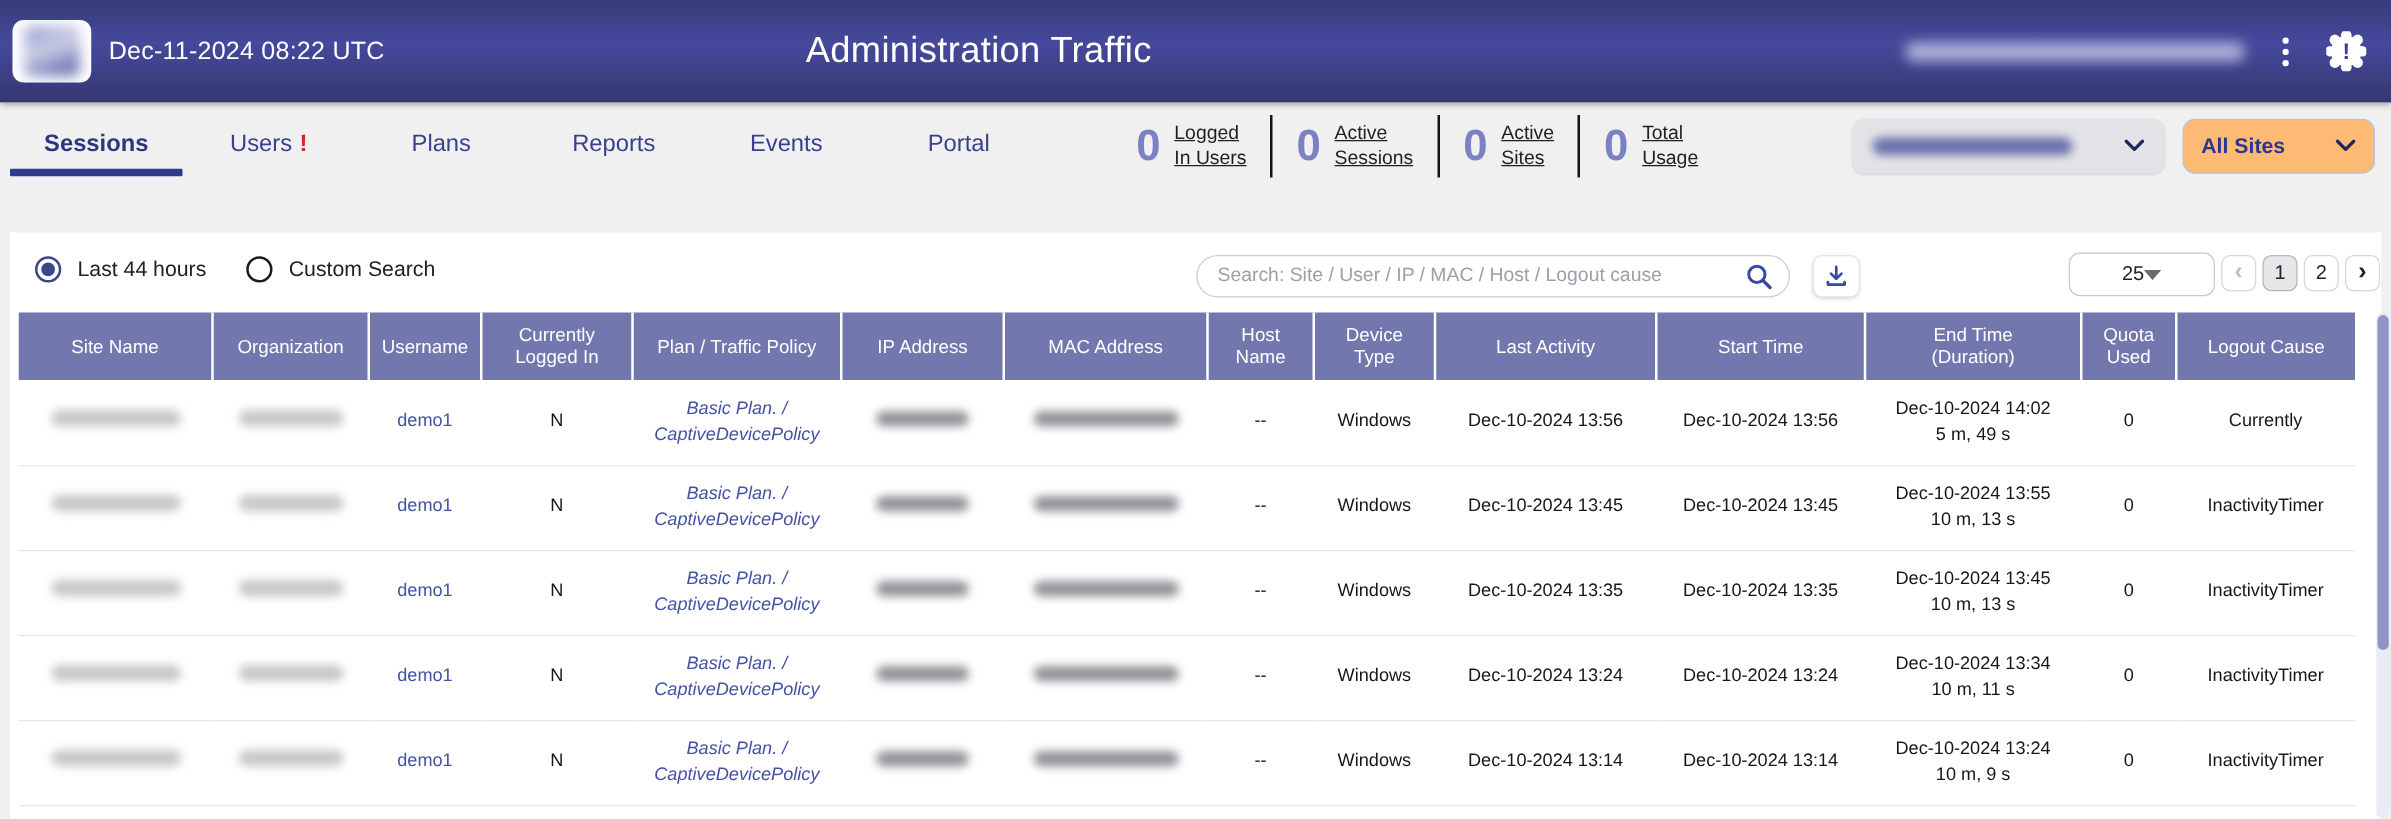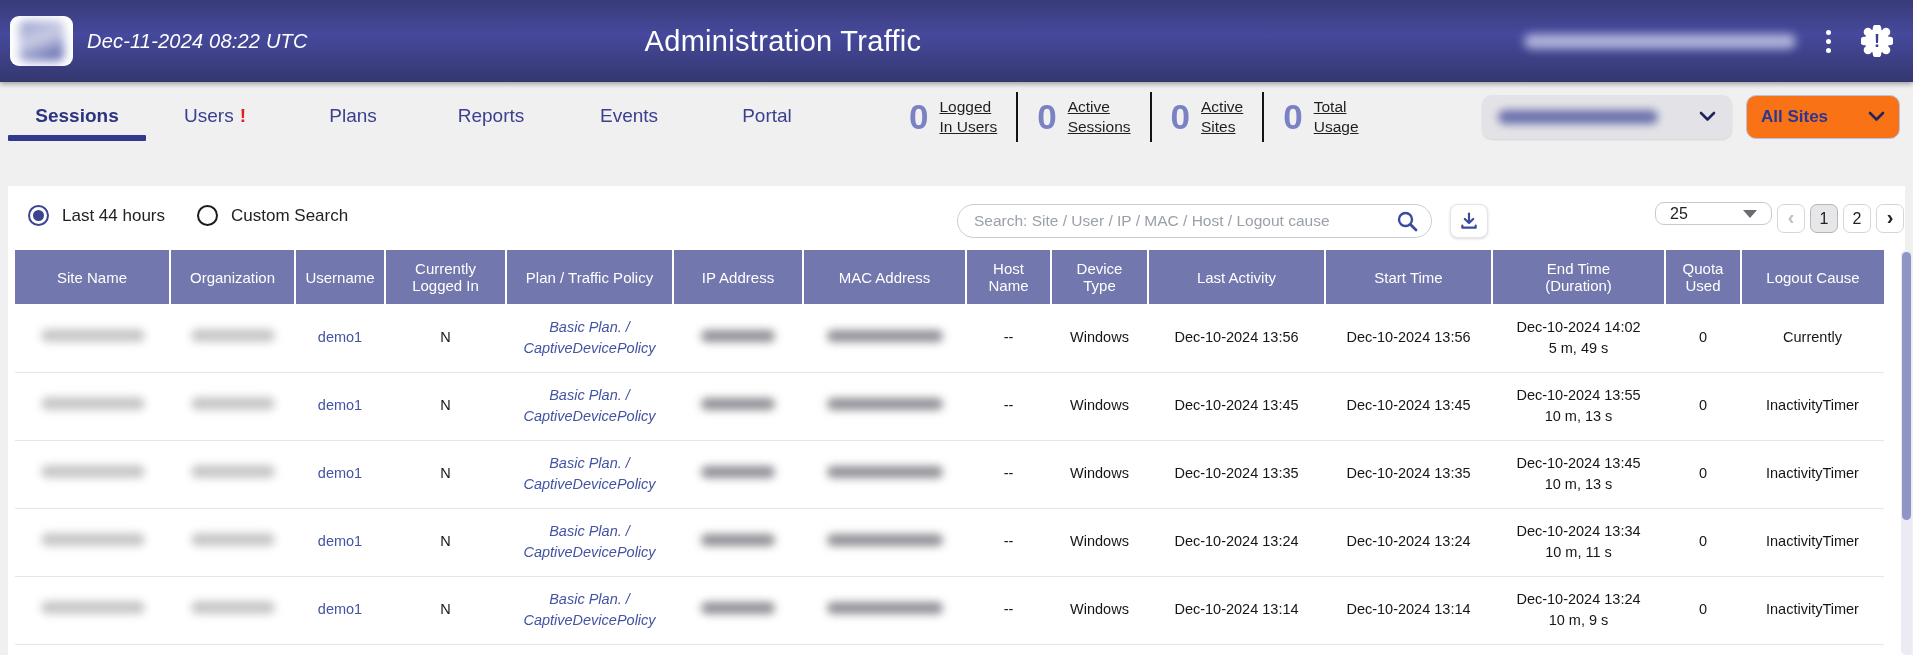"Dec-11-2024 08:22 UTC" .datetime { font-style: italic -> none }
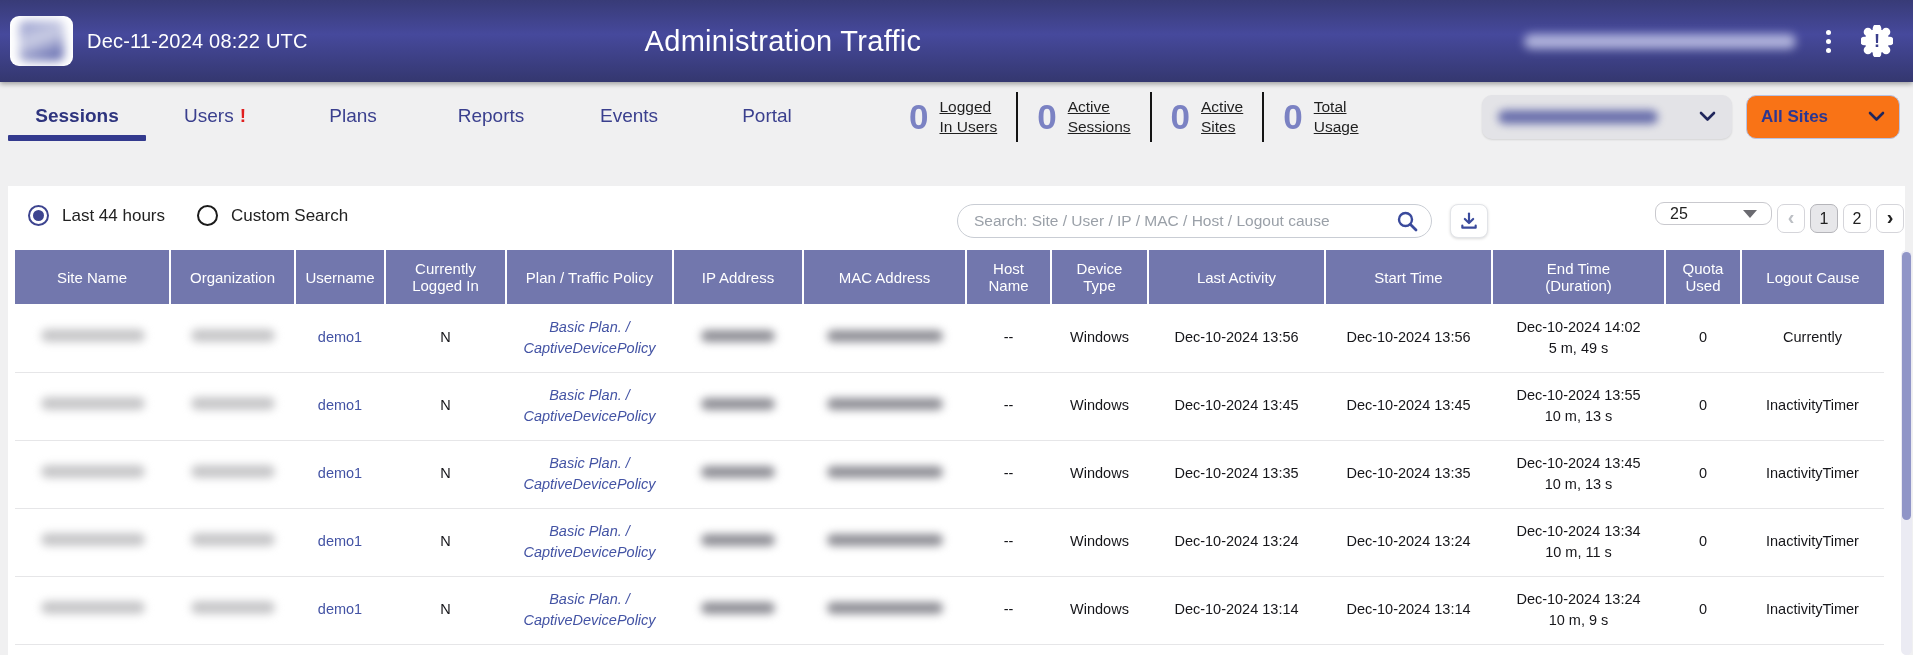"All Sites" .dd-sites { background: #f97316 -> #fdba74 }
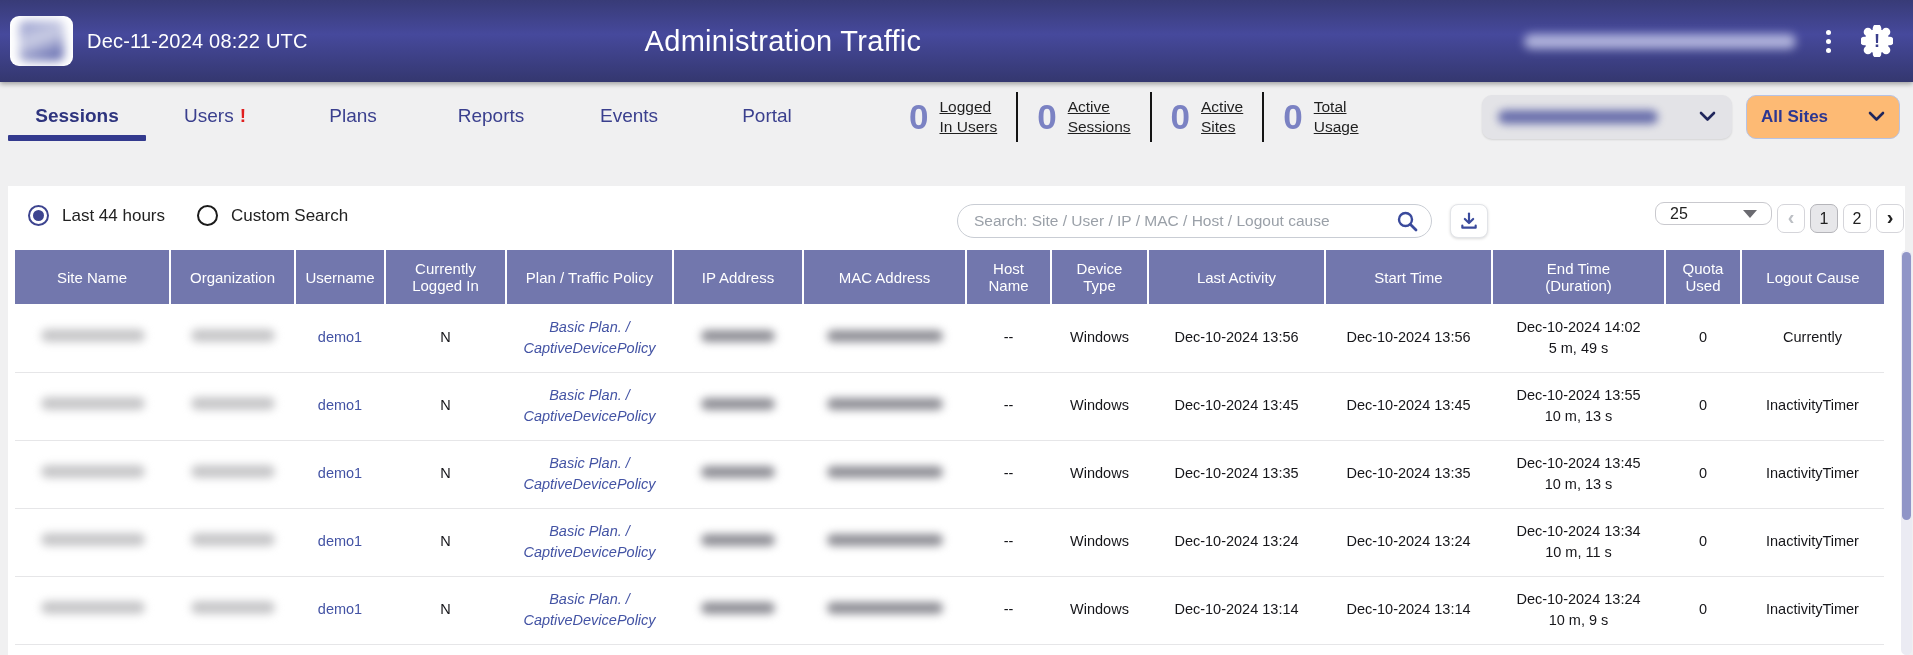"25" .pagesize { height: 23px -> 35px; justify-content: space-between -> center }
